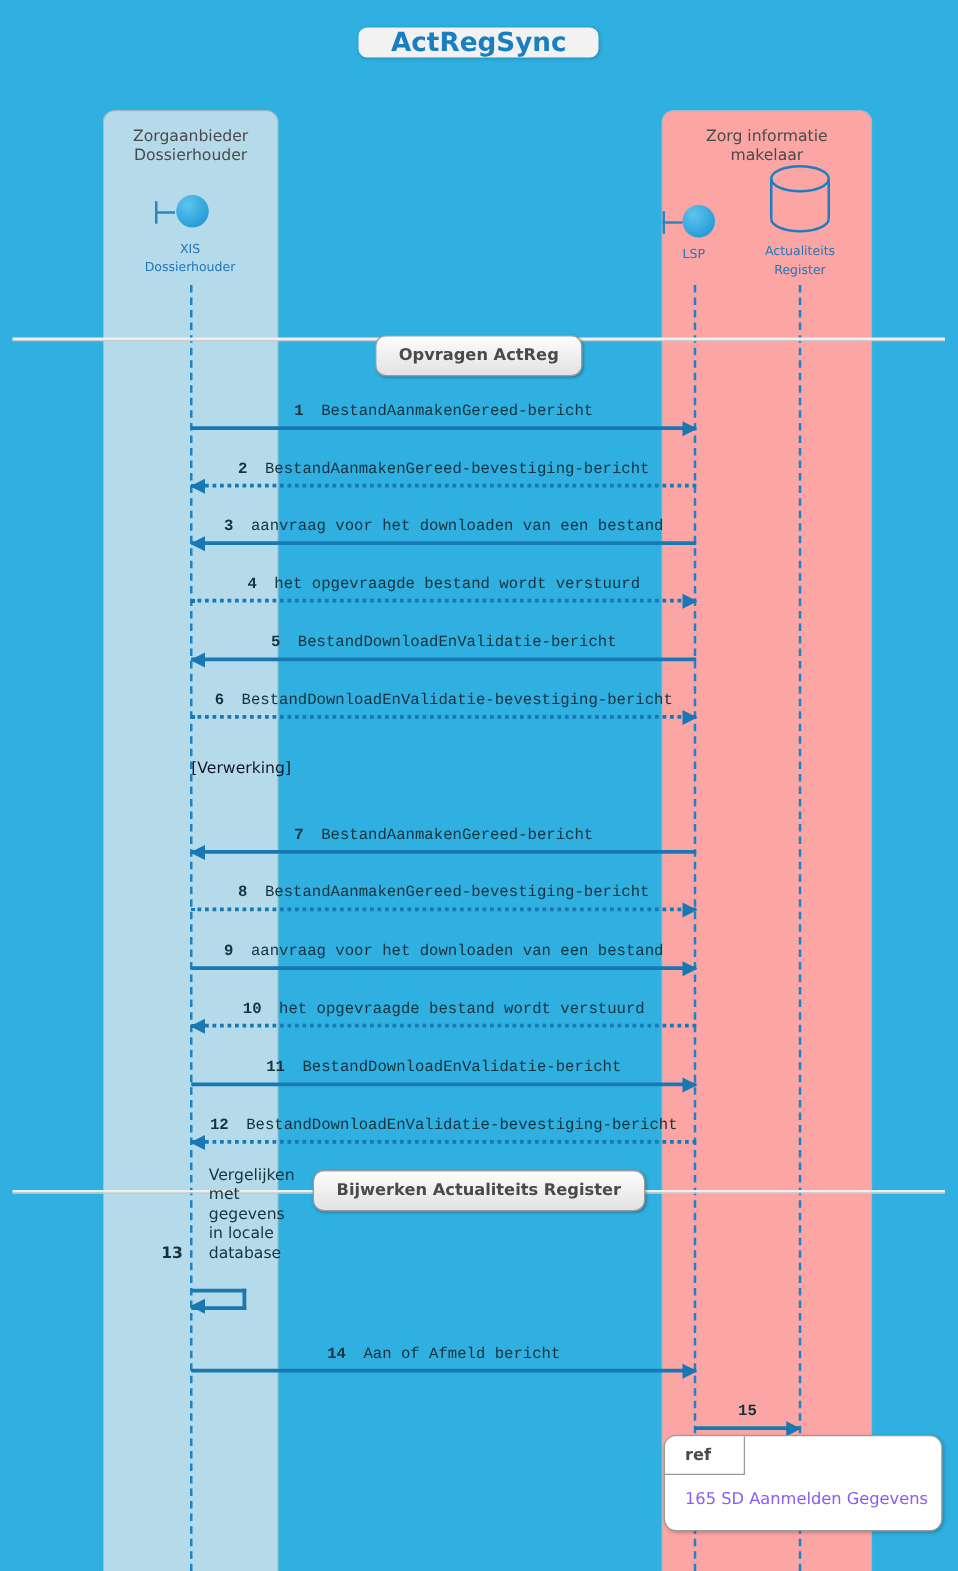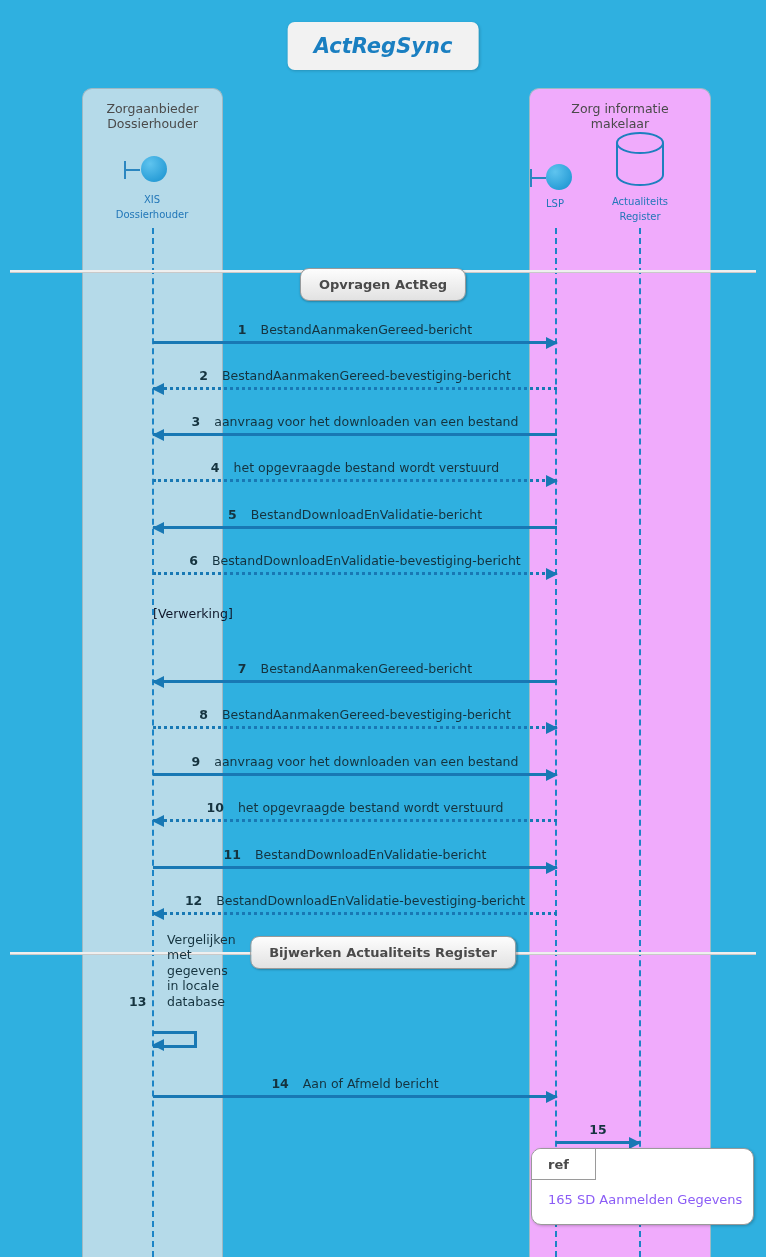"ActRegSync" #title-box { font-style: italic -> none; padding: 12px 26px -> 0 26px }
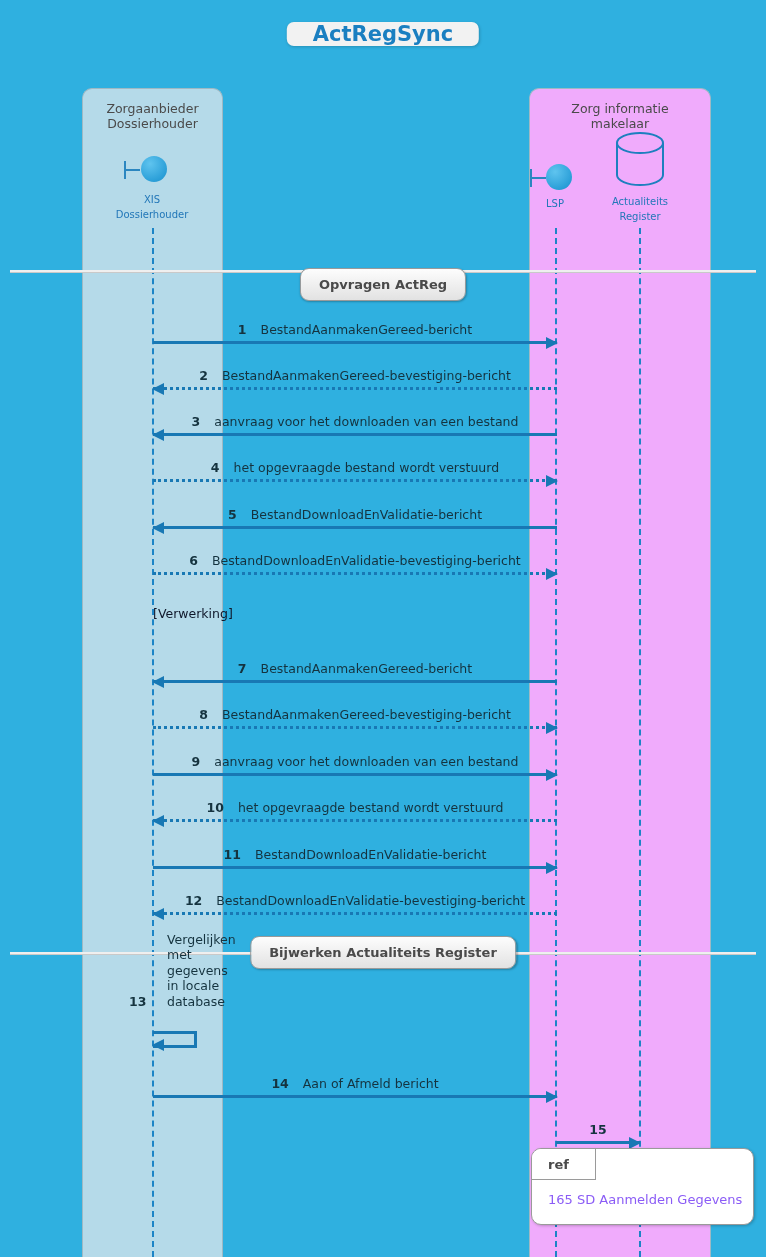"Zorg informatie" .group-band.right { background: #f0abfc -> #fca5a5; width: 182px -> 169px }
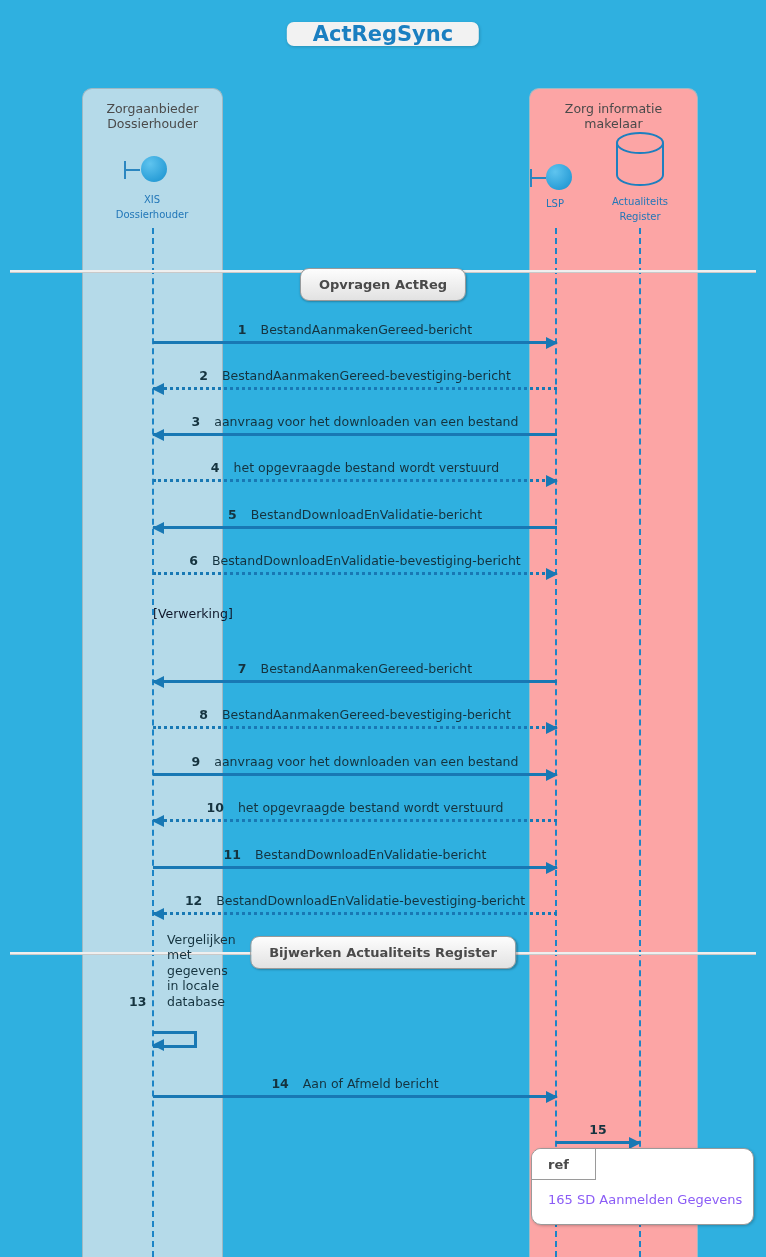"1 BestandAanmakenGereed-bericht" .msg { font-family: none -> Liberation Mono, monospace }
